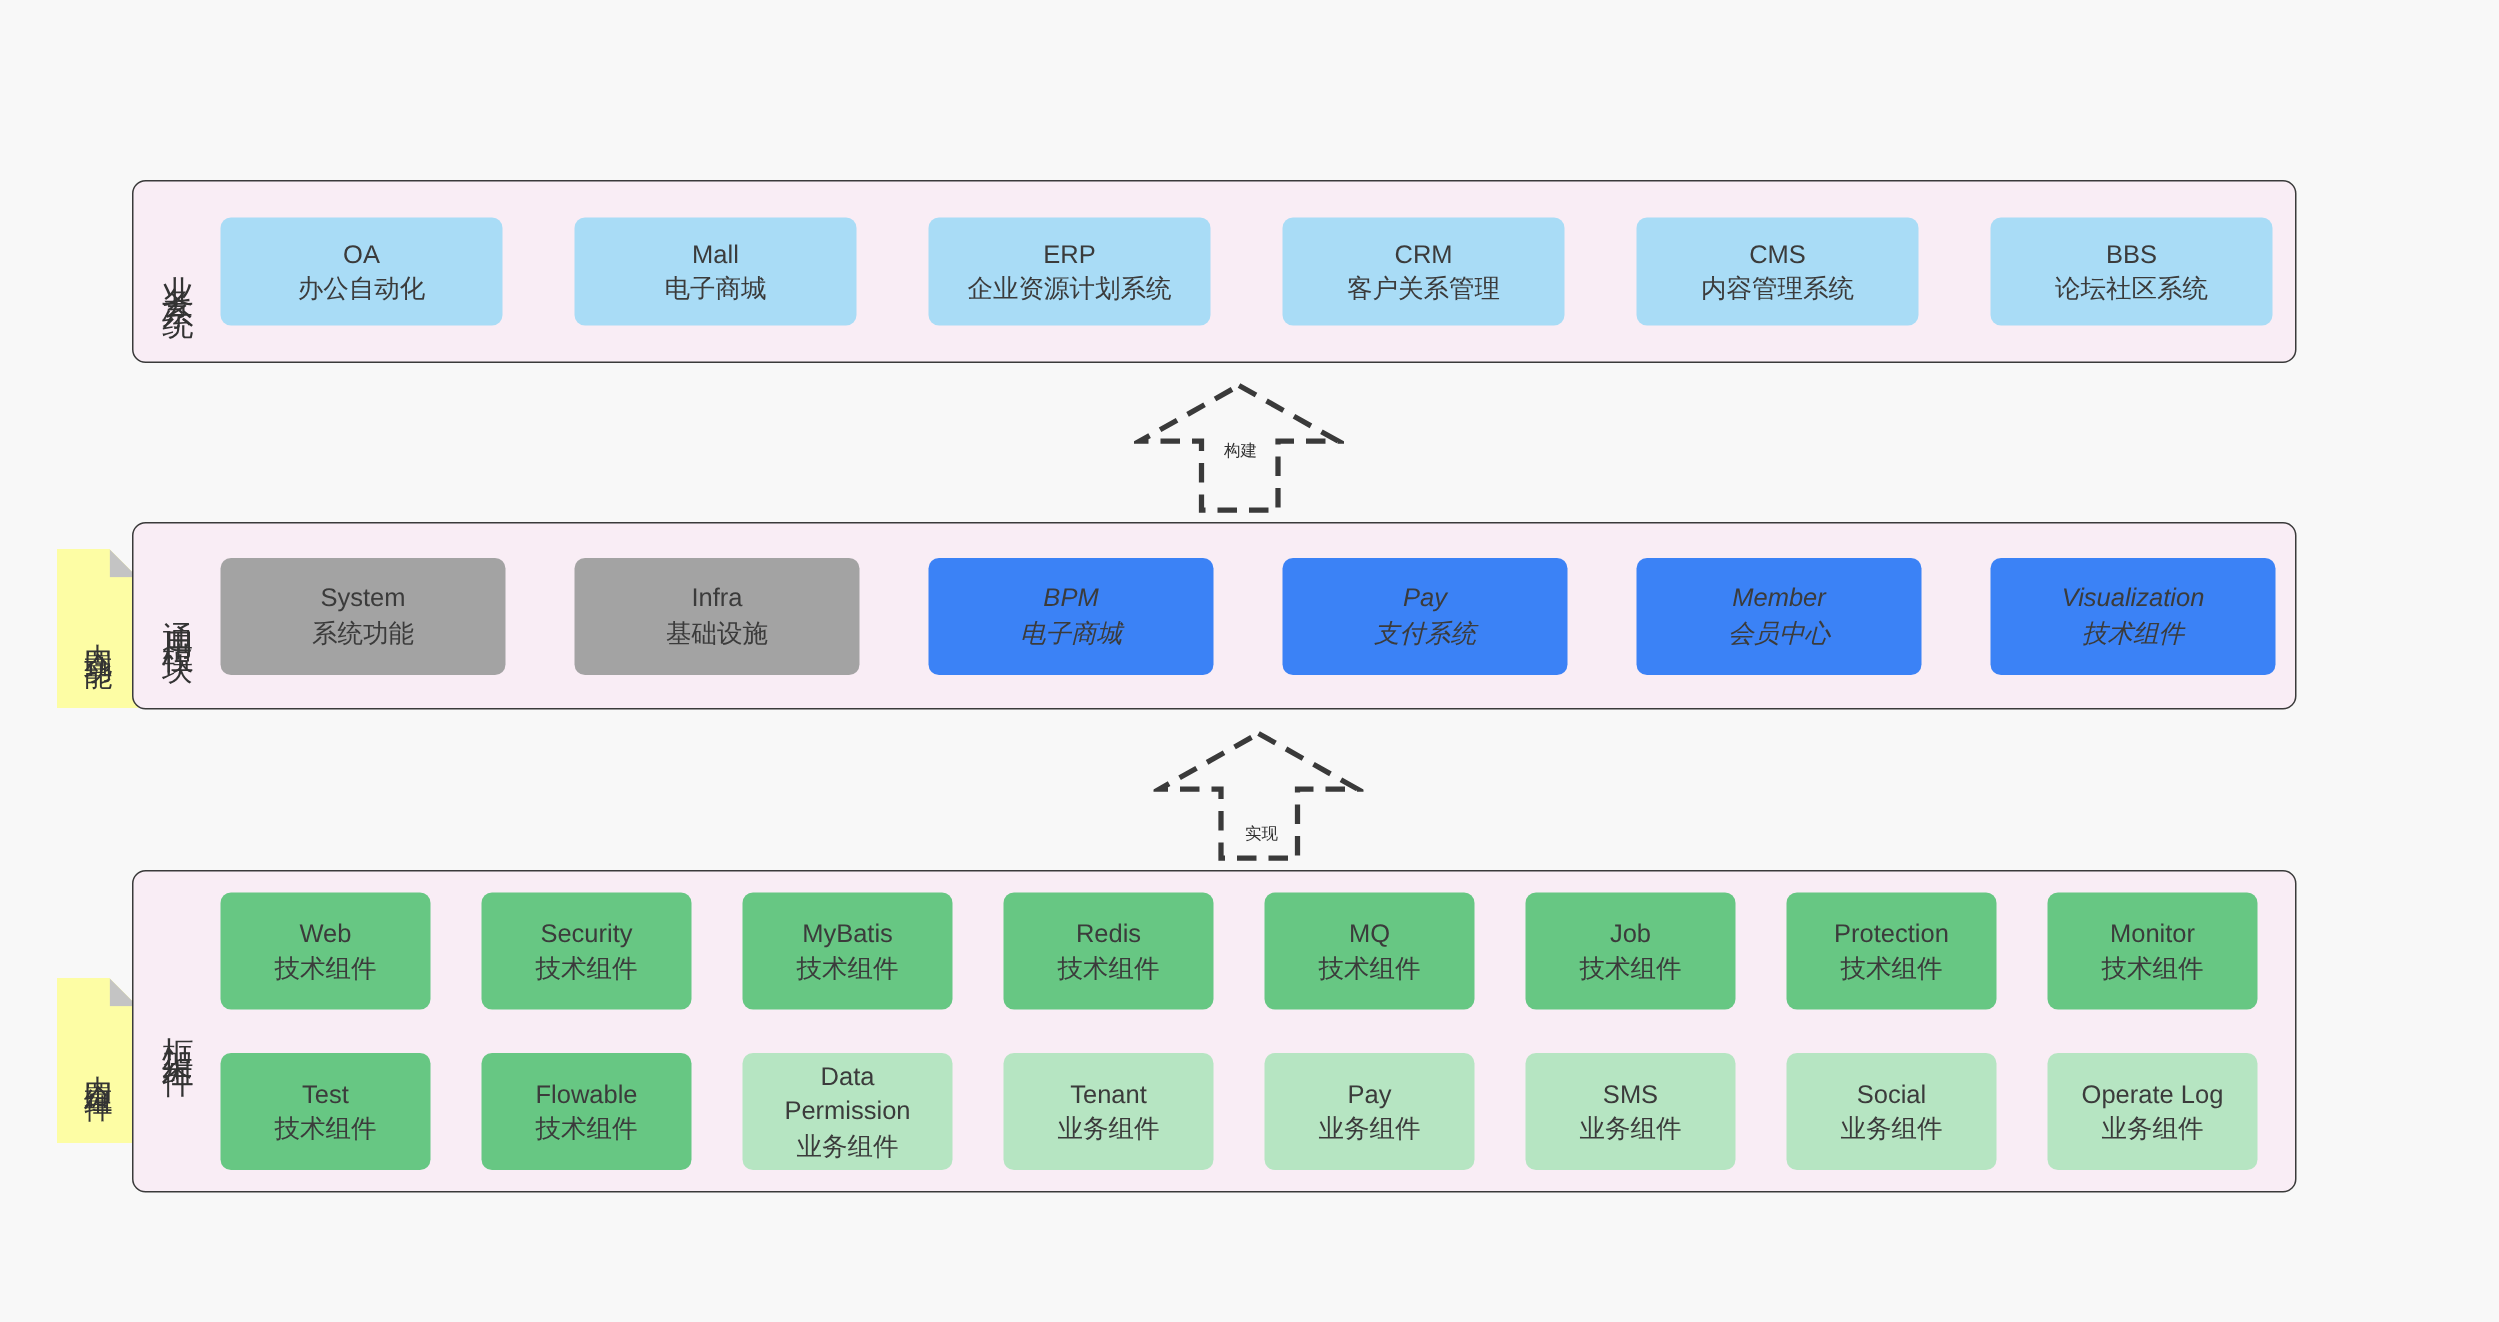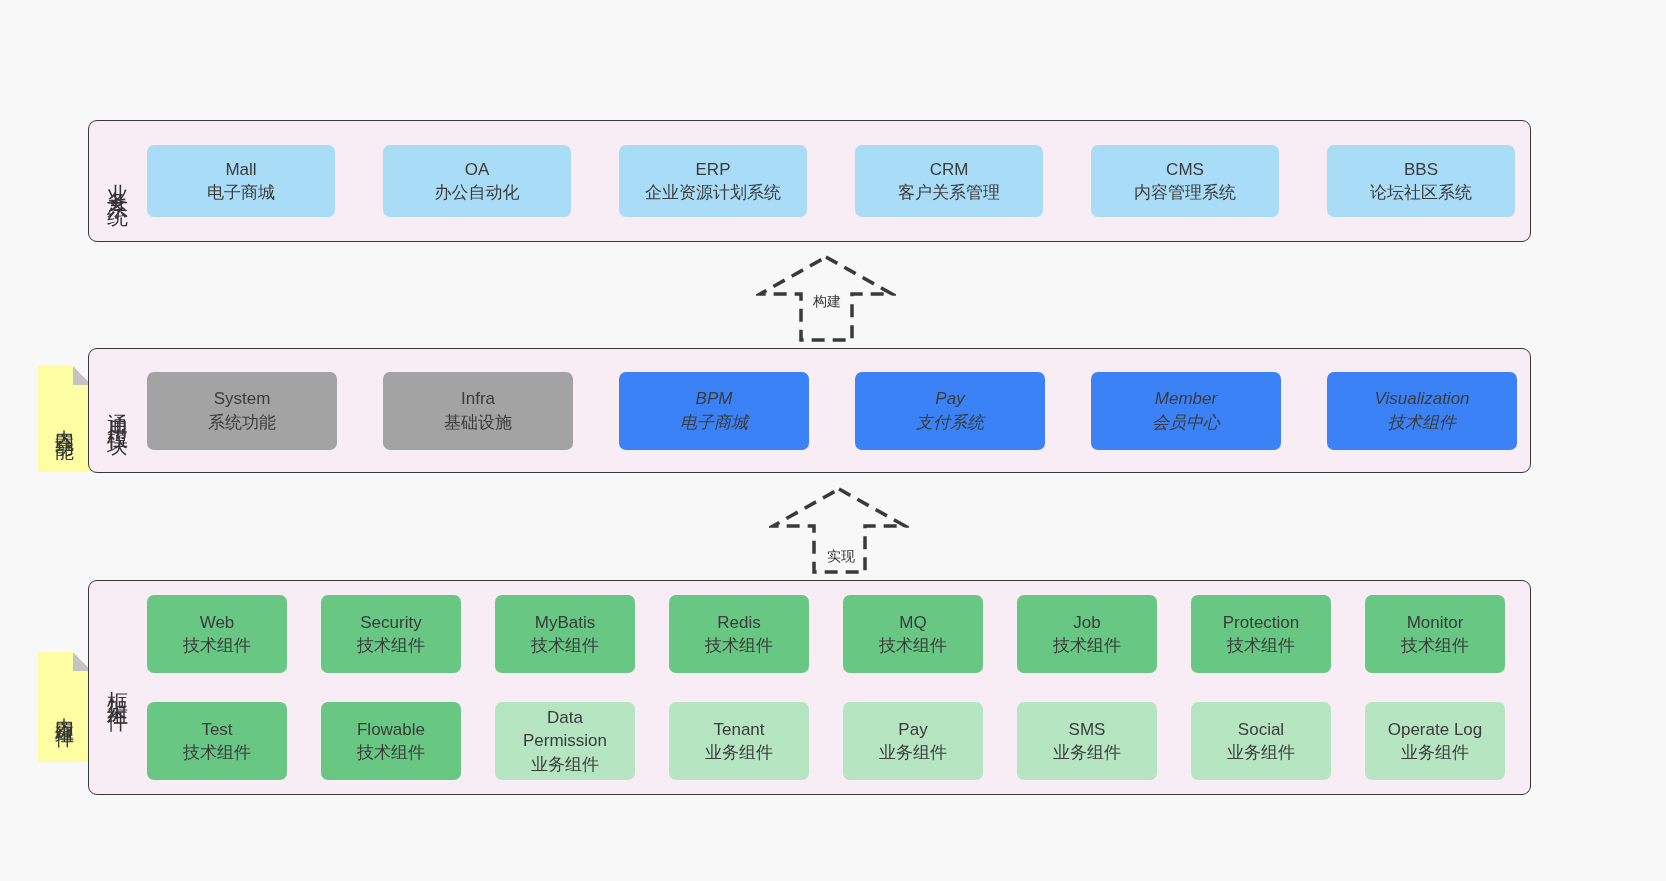"Mall" div.box { order: before "OA" -> after "OA" }
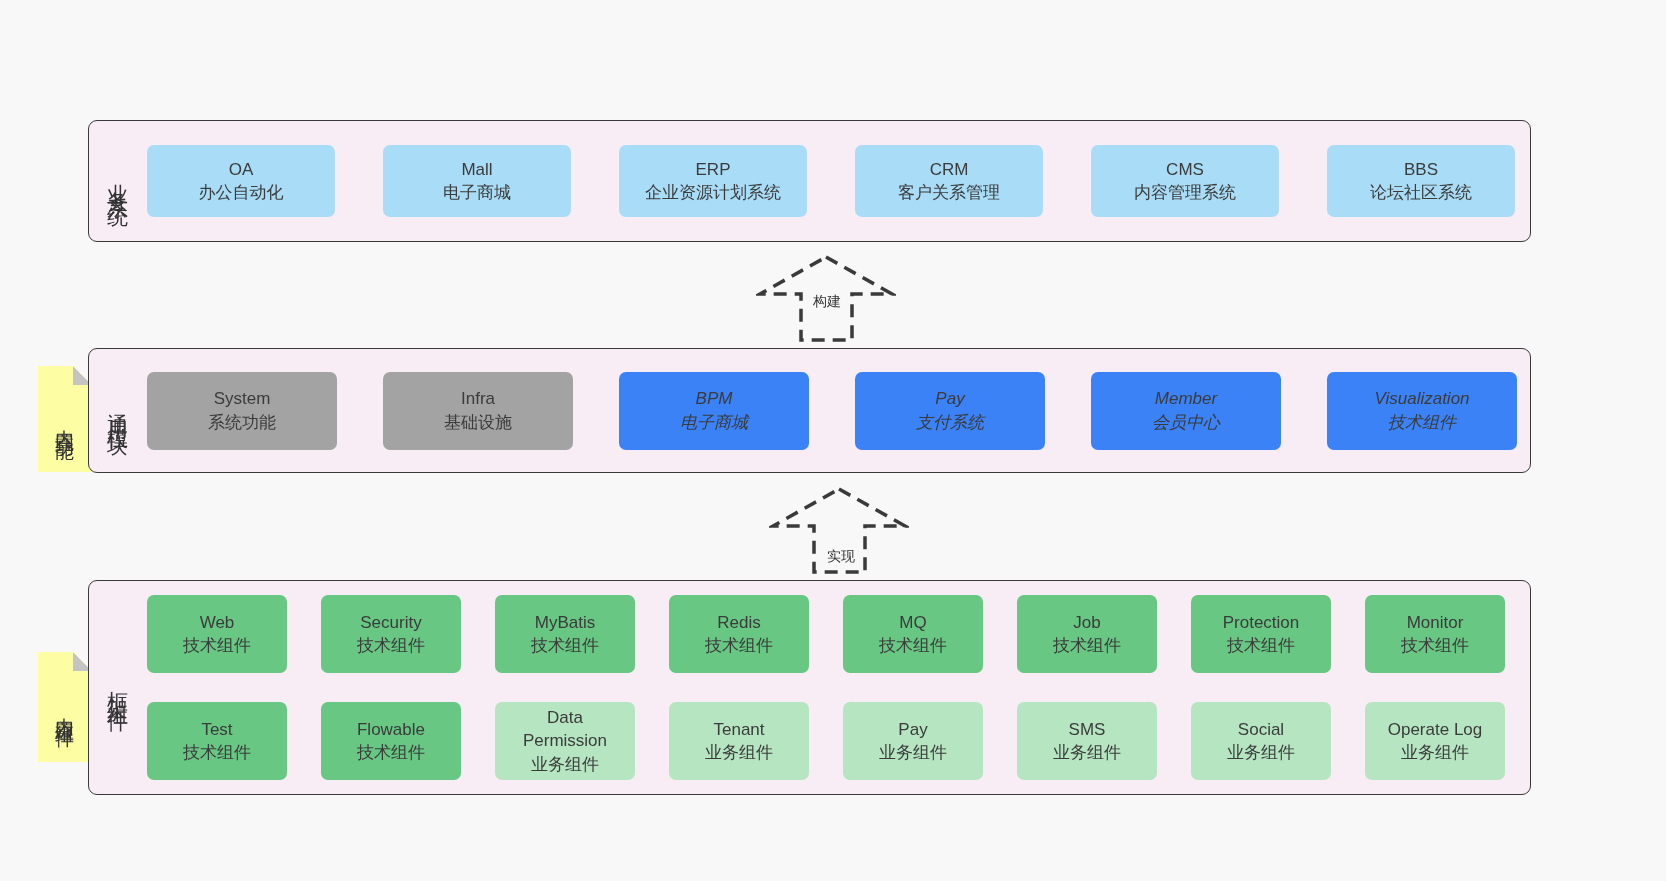"构建" .arrow-label { font-size: 14px -> 11px }
